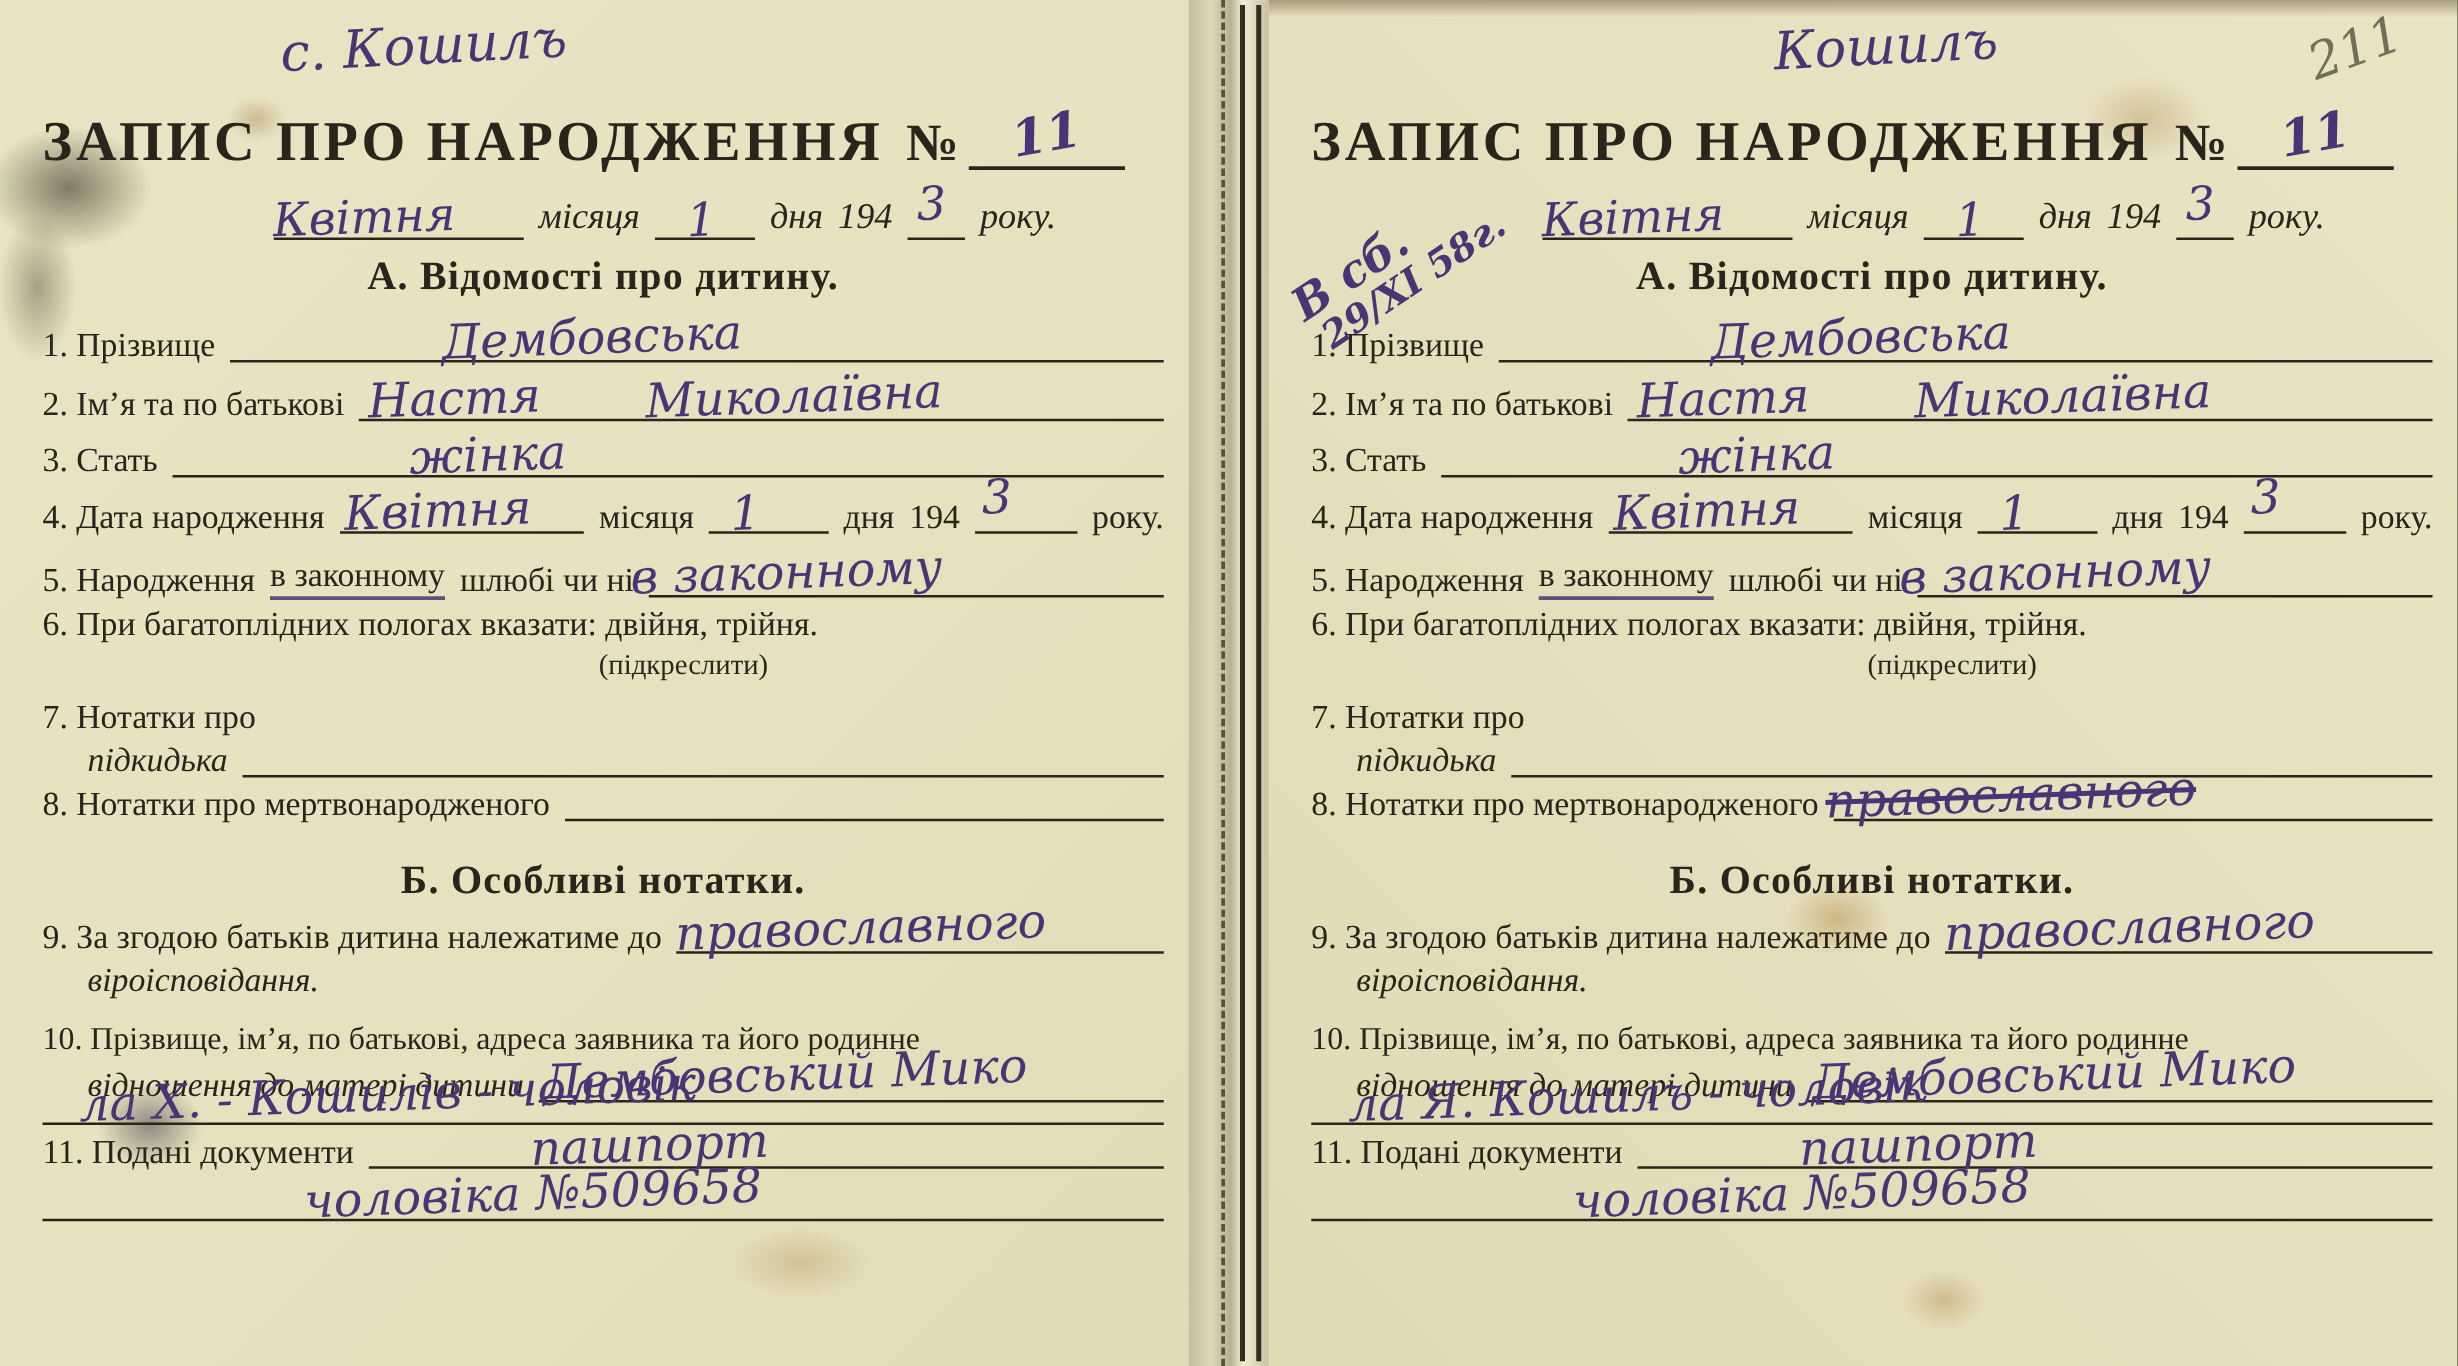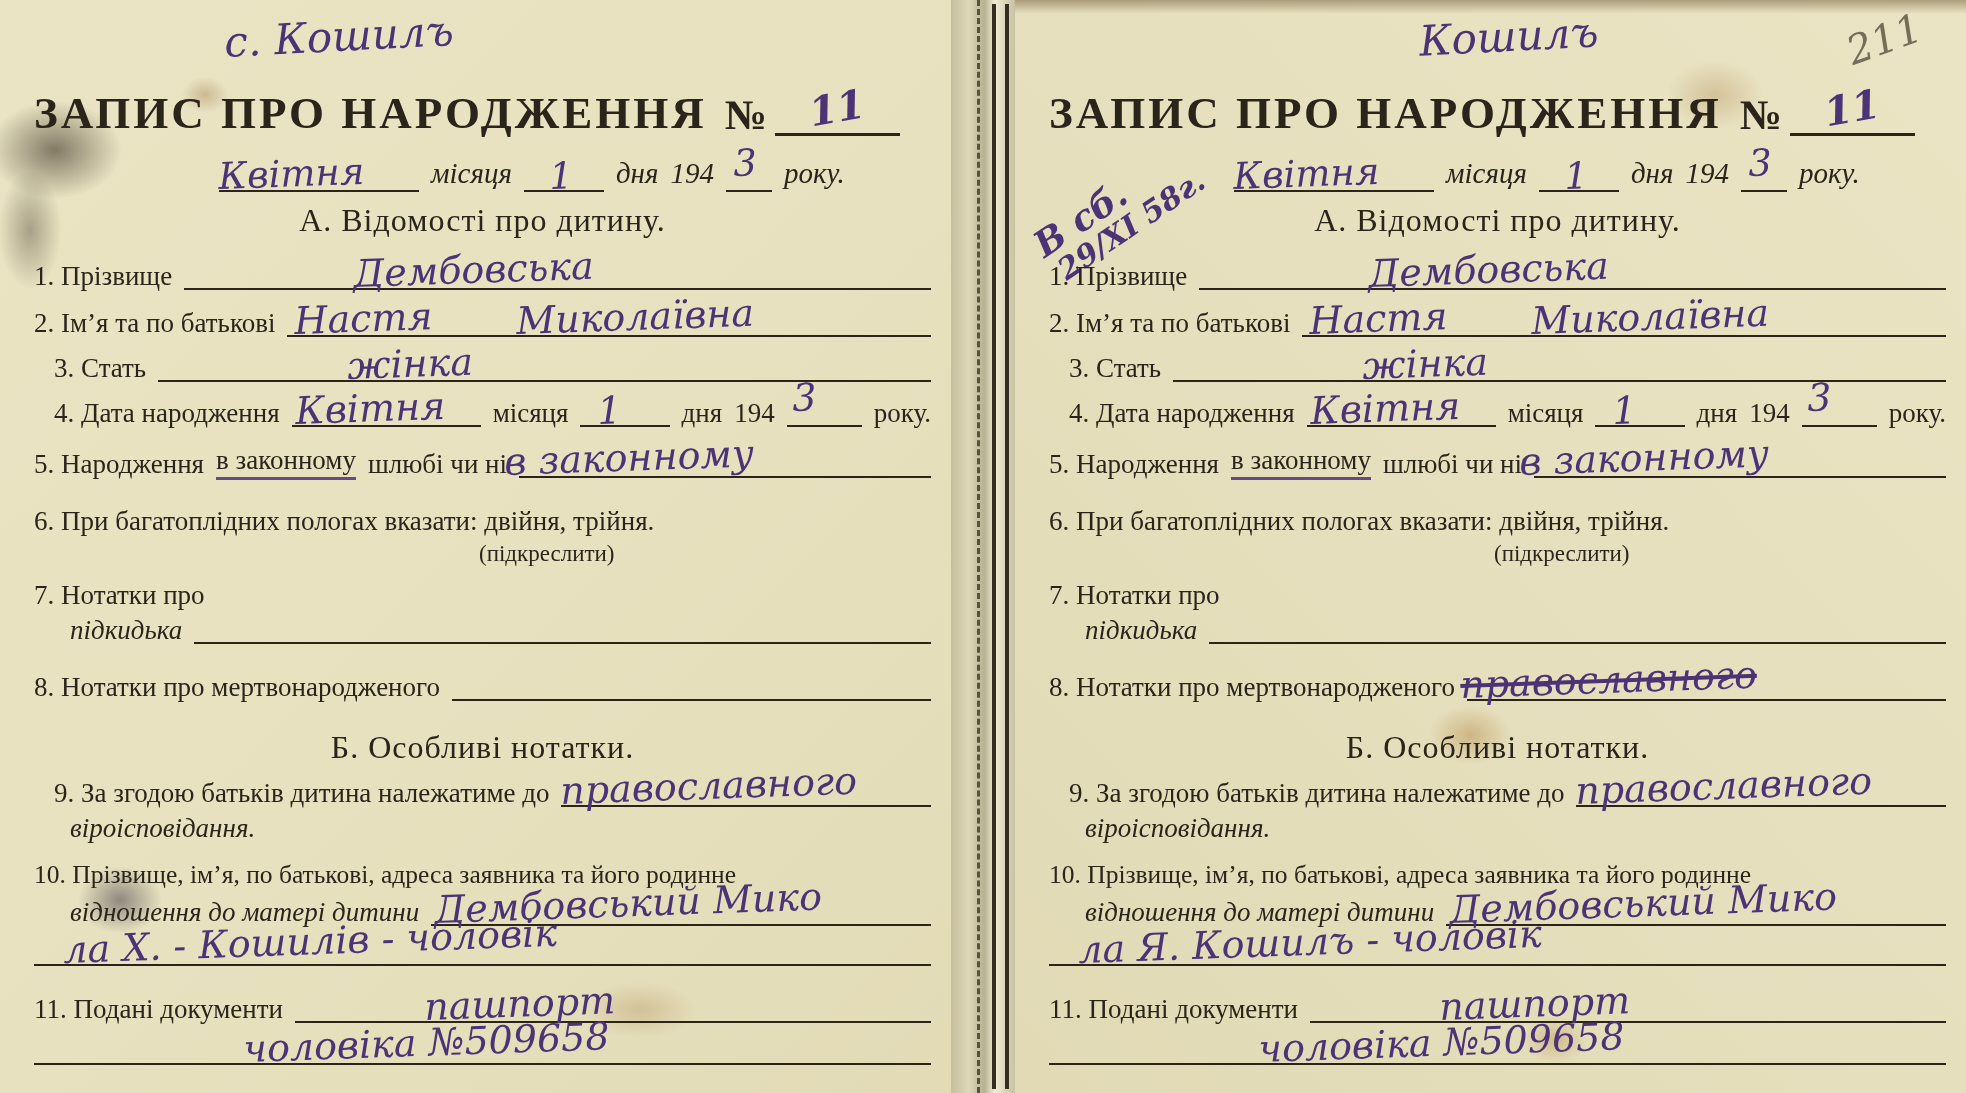"А. Відомості про дитину." .sec { font-weight: normal -> bold }
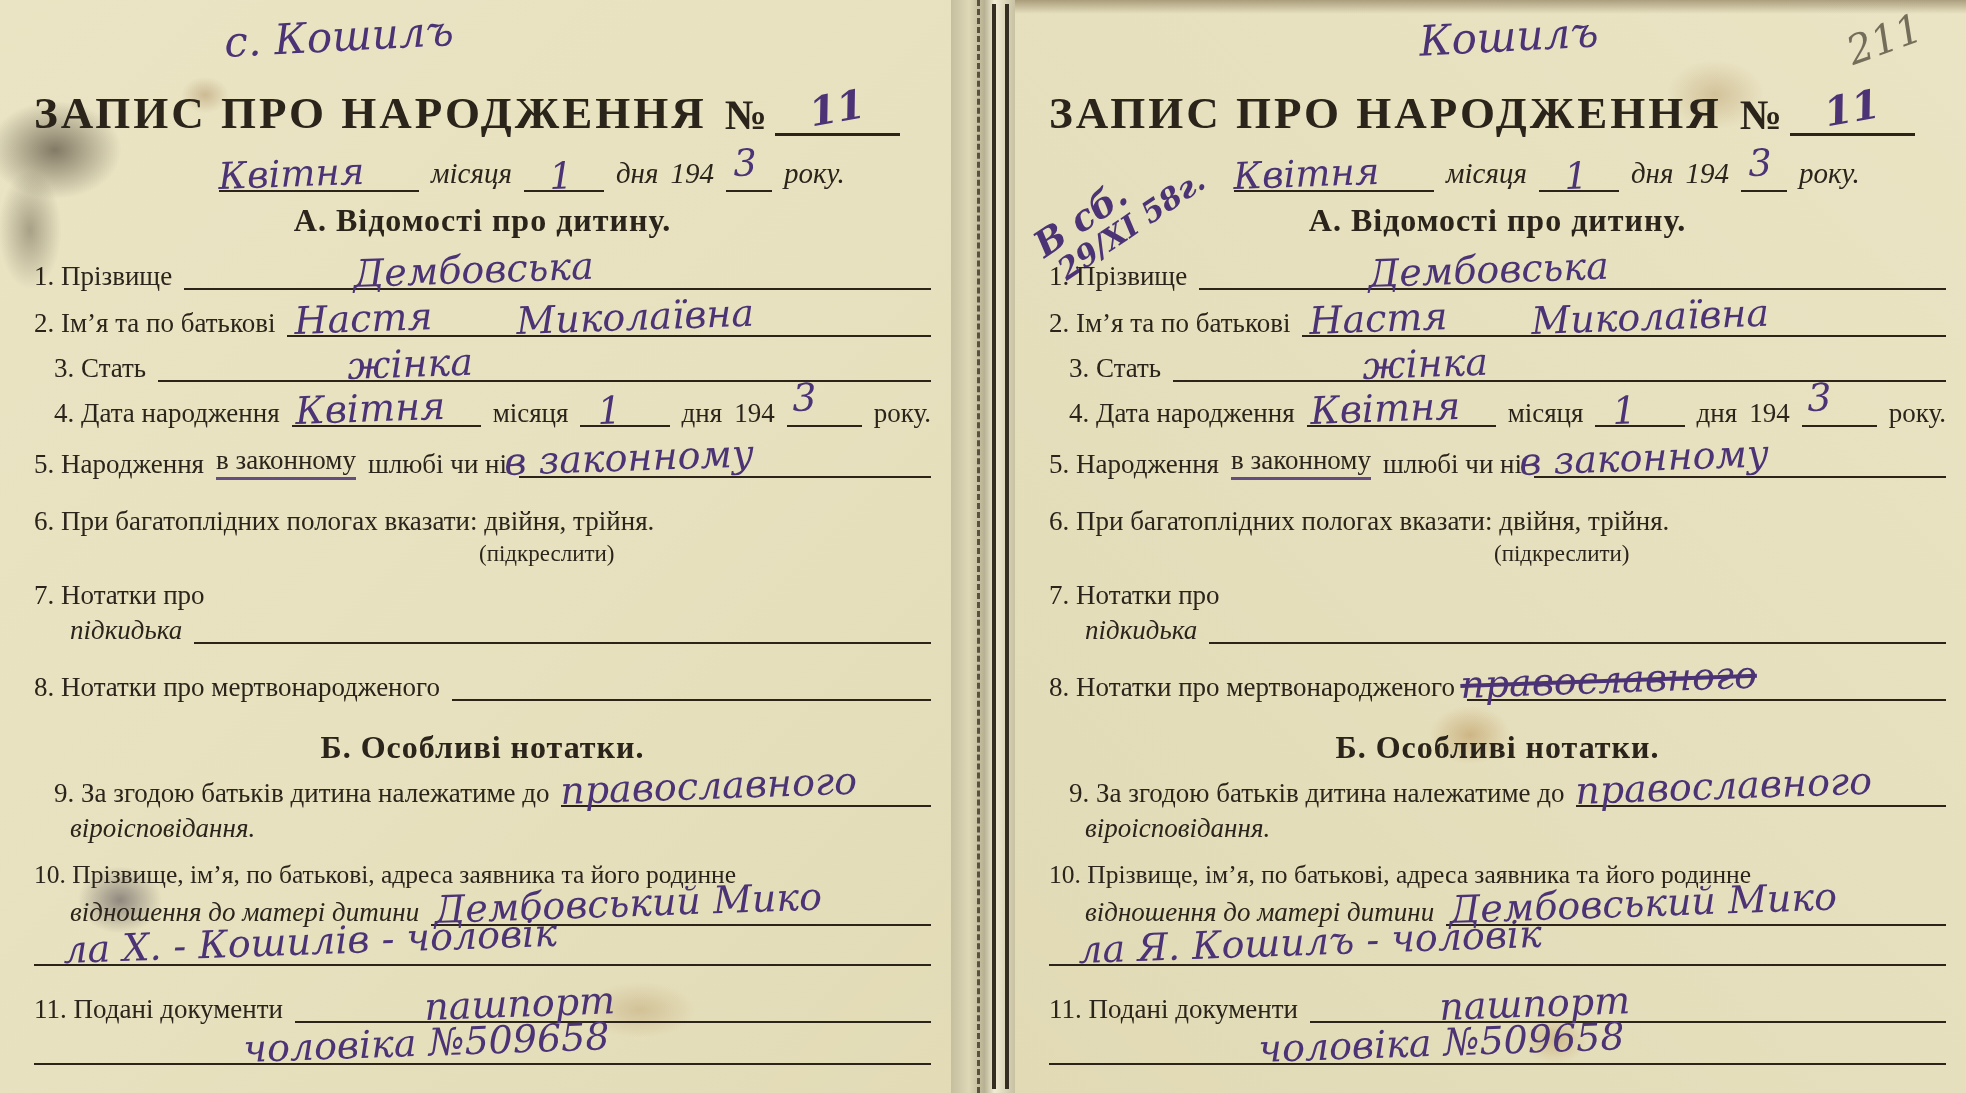"3. Стать" .mt12 { margin-left: 20px -> none }
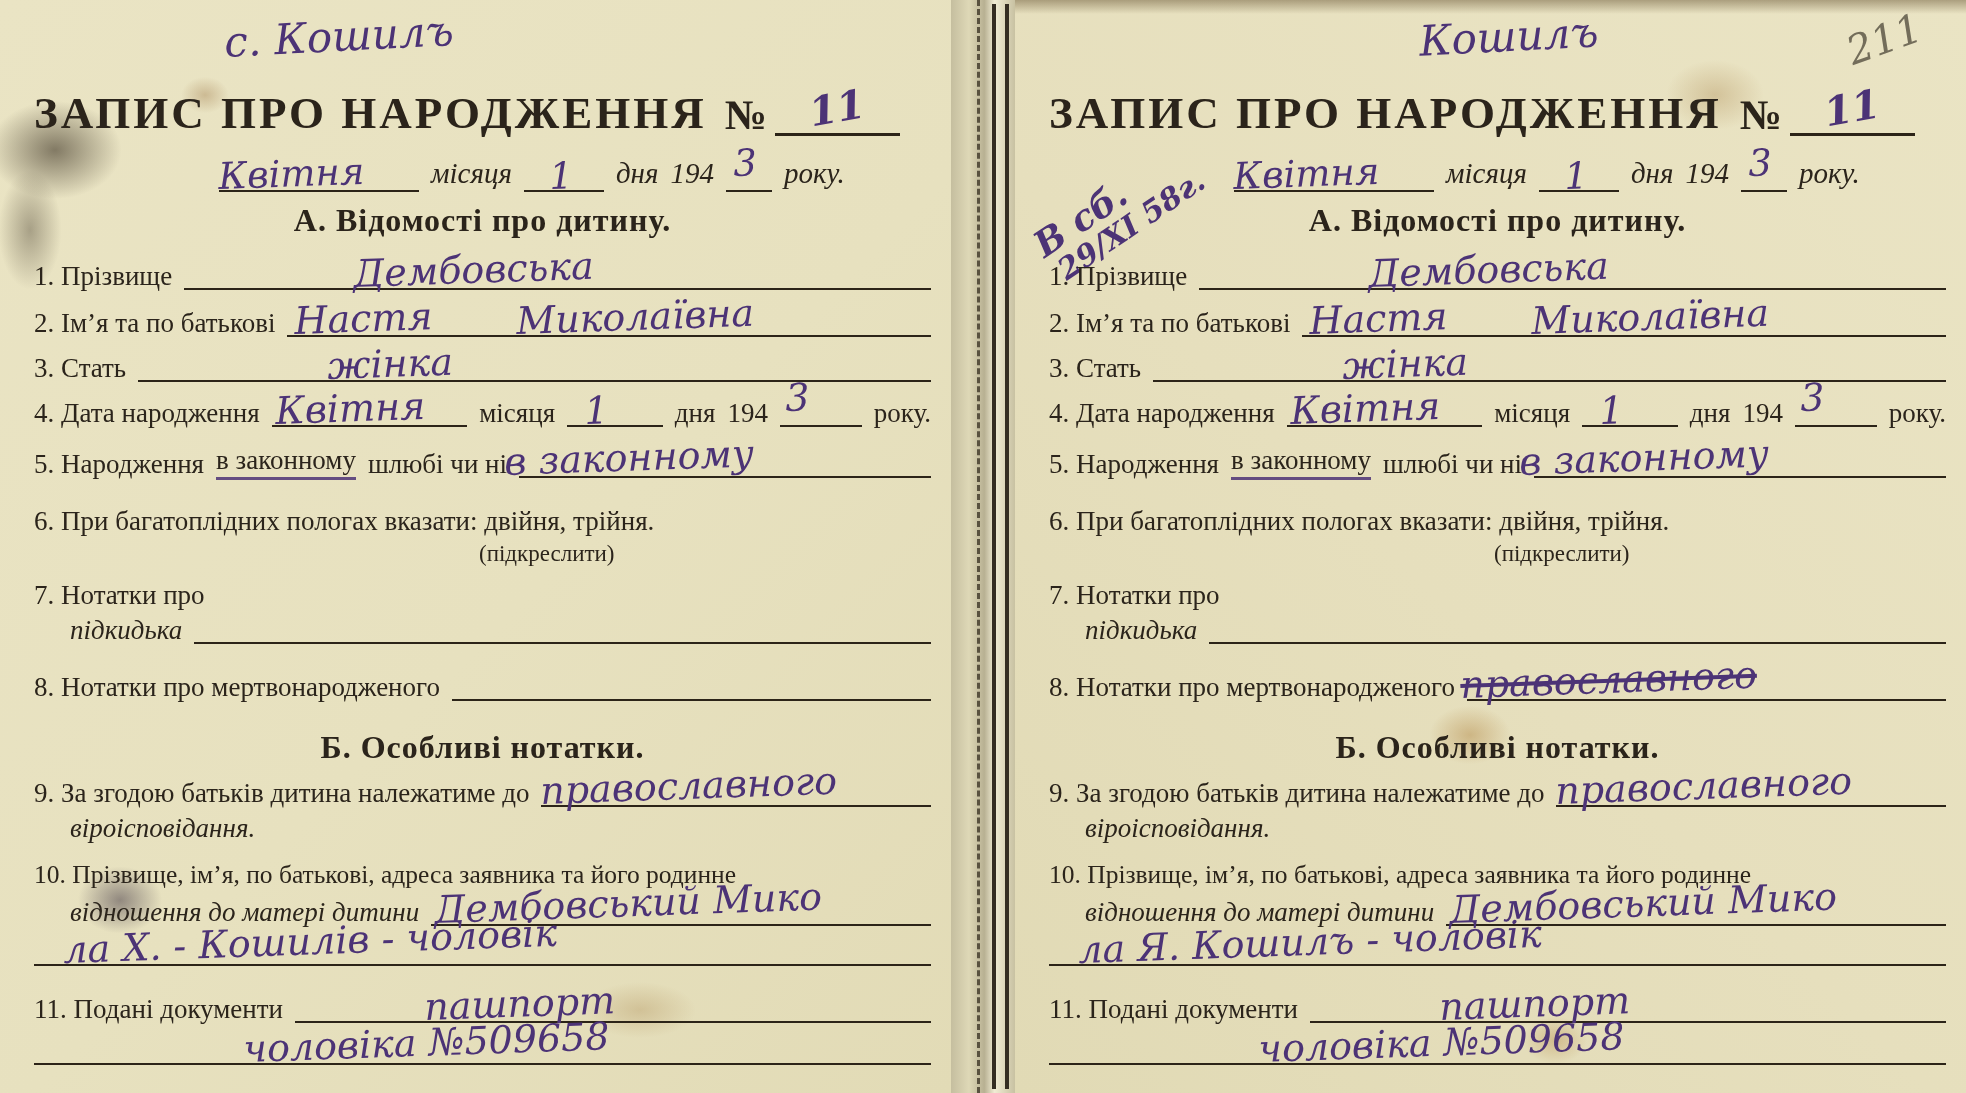"6. При багатоплідних пологах вказати:" .mt18 { margin-top: 24px -> 2px }
